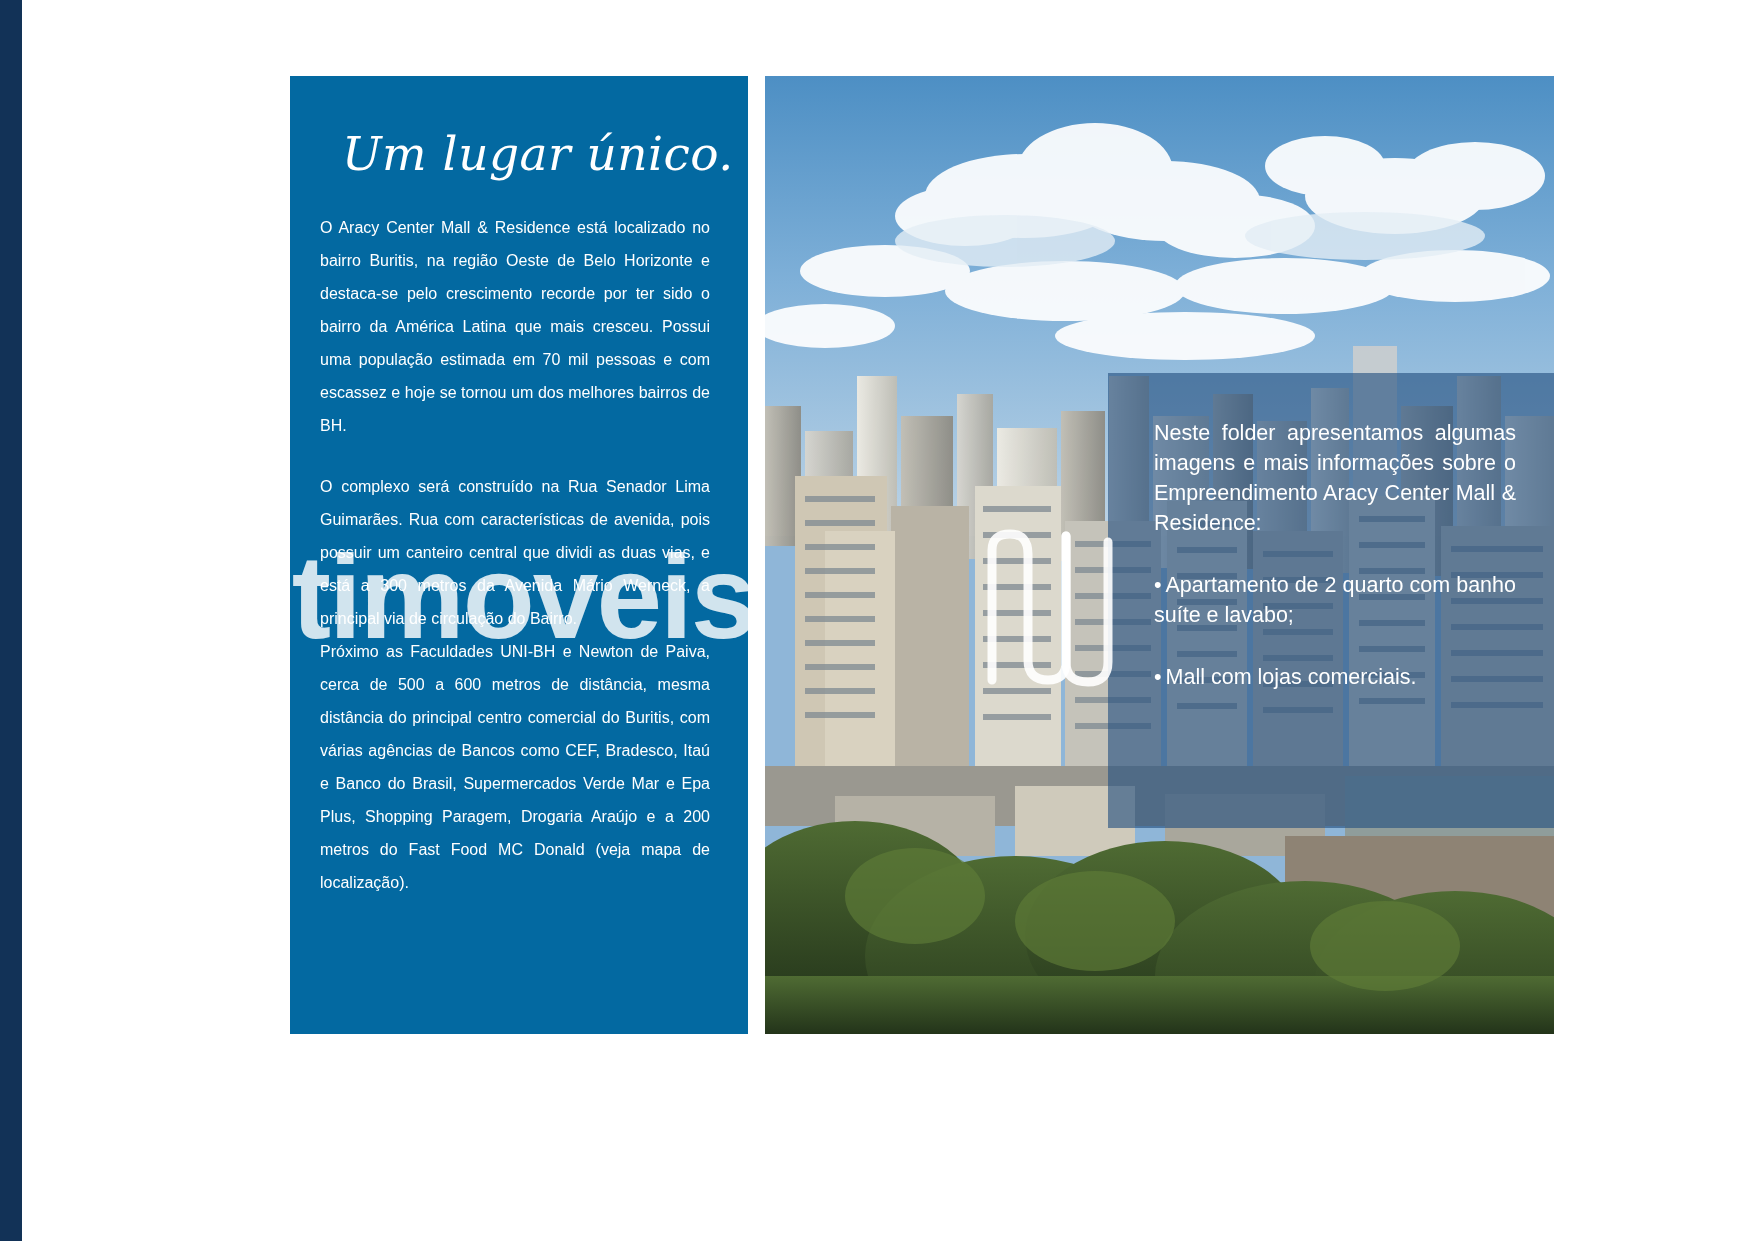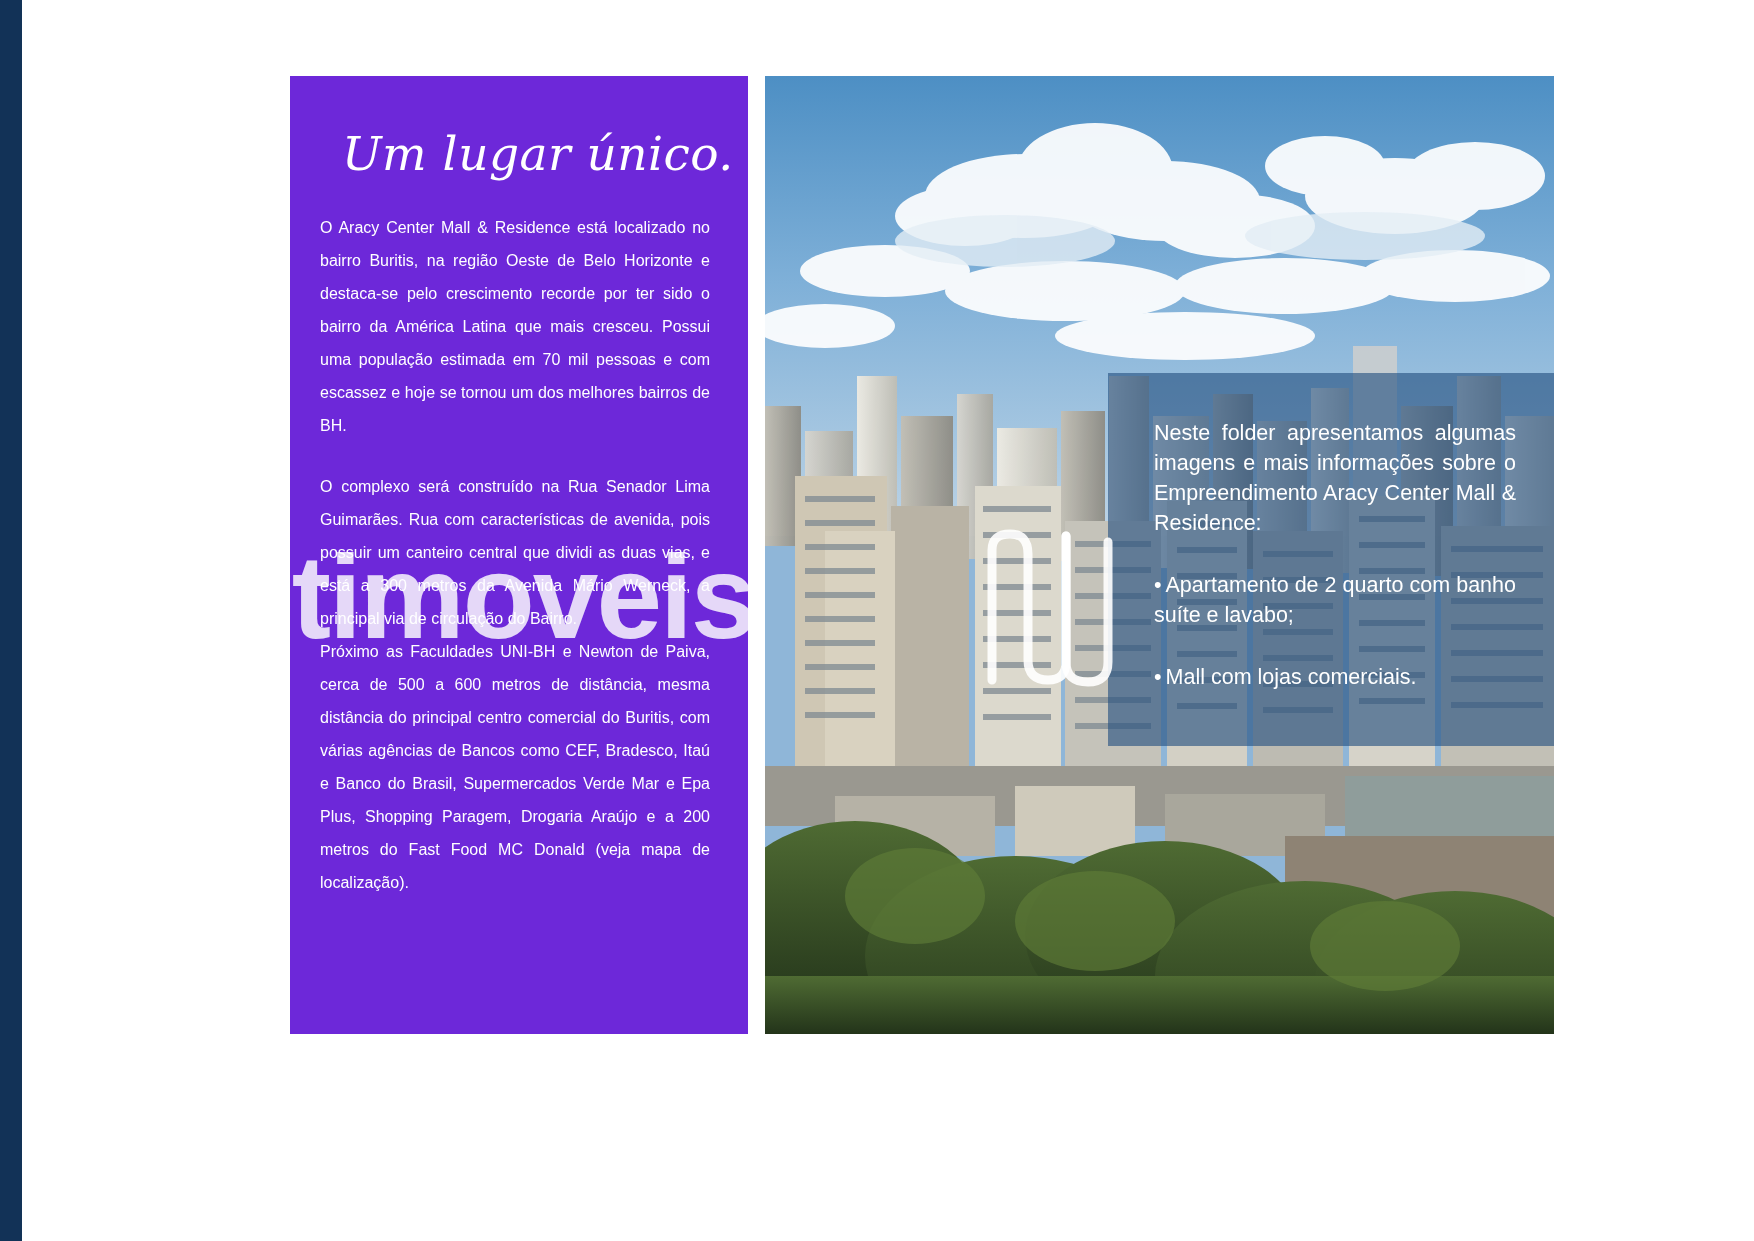"Um lugar único." .text-panel { background: #6d28d9 -> #0369a1 }
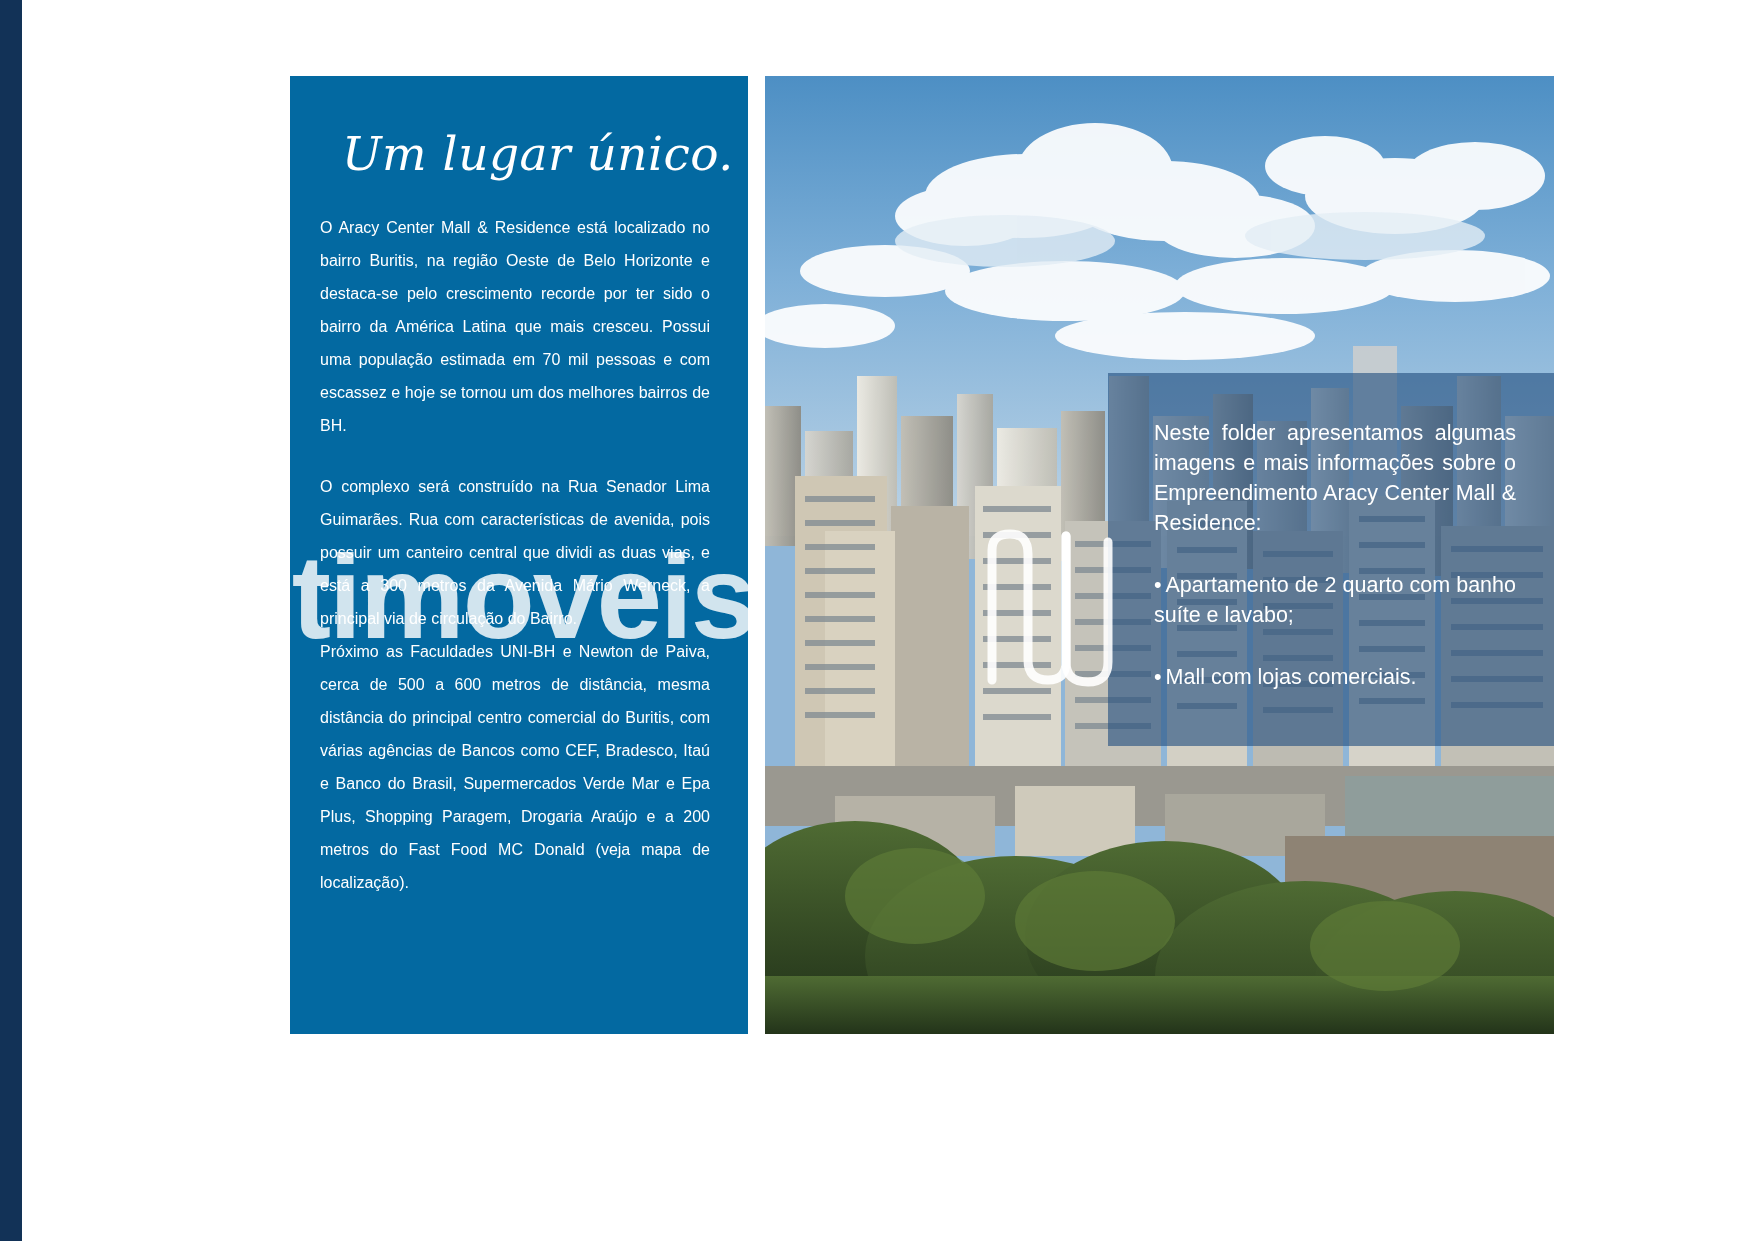"Neste folder apresentamos algumas" .callout { height: 373px -> 455px }
